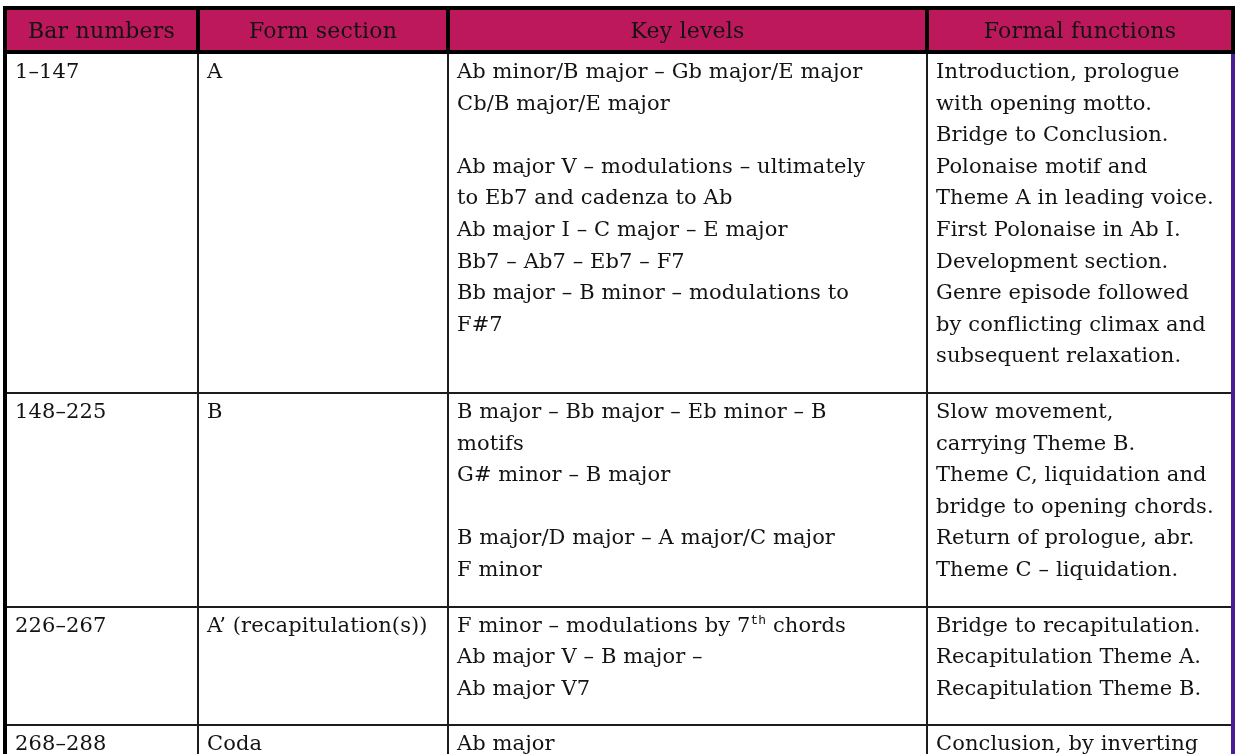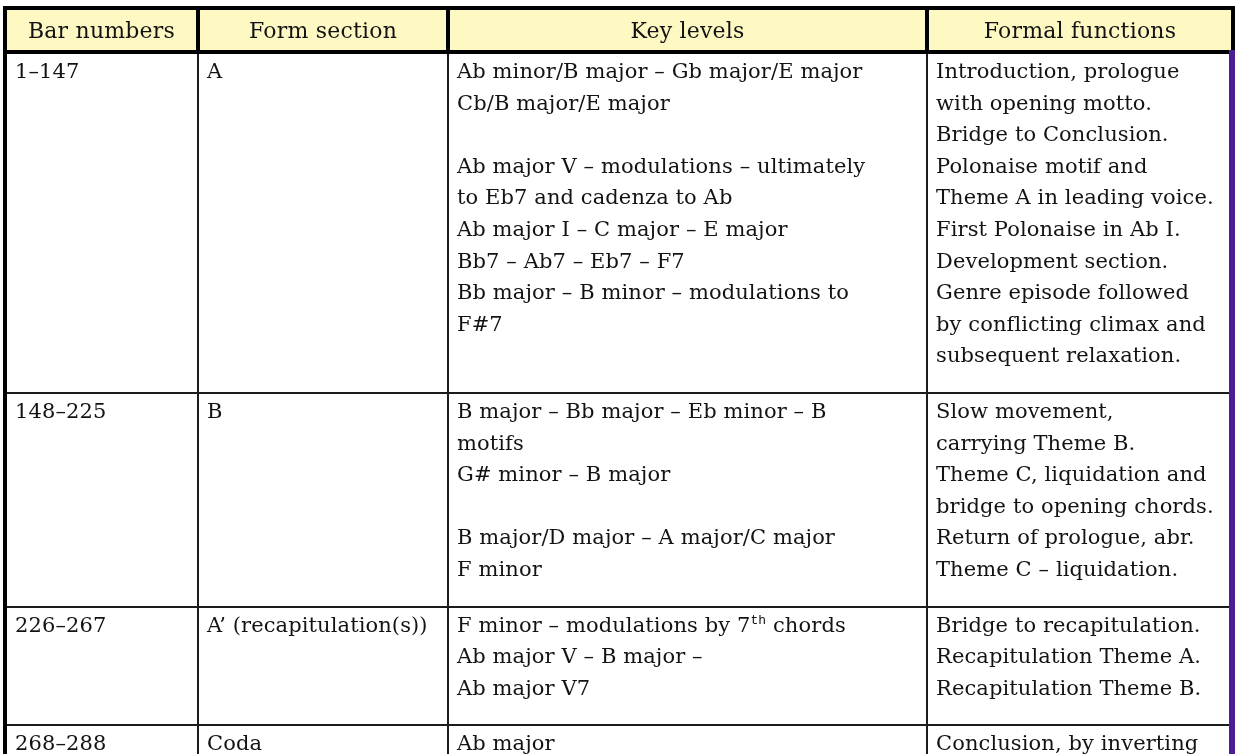"Bar numbers" table.analysis th { background: #fef9c3 -> #be185d }
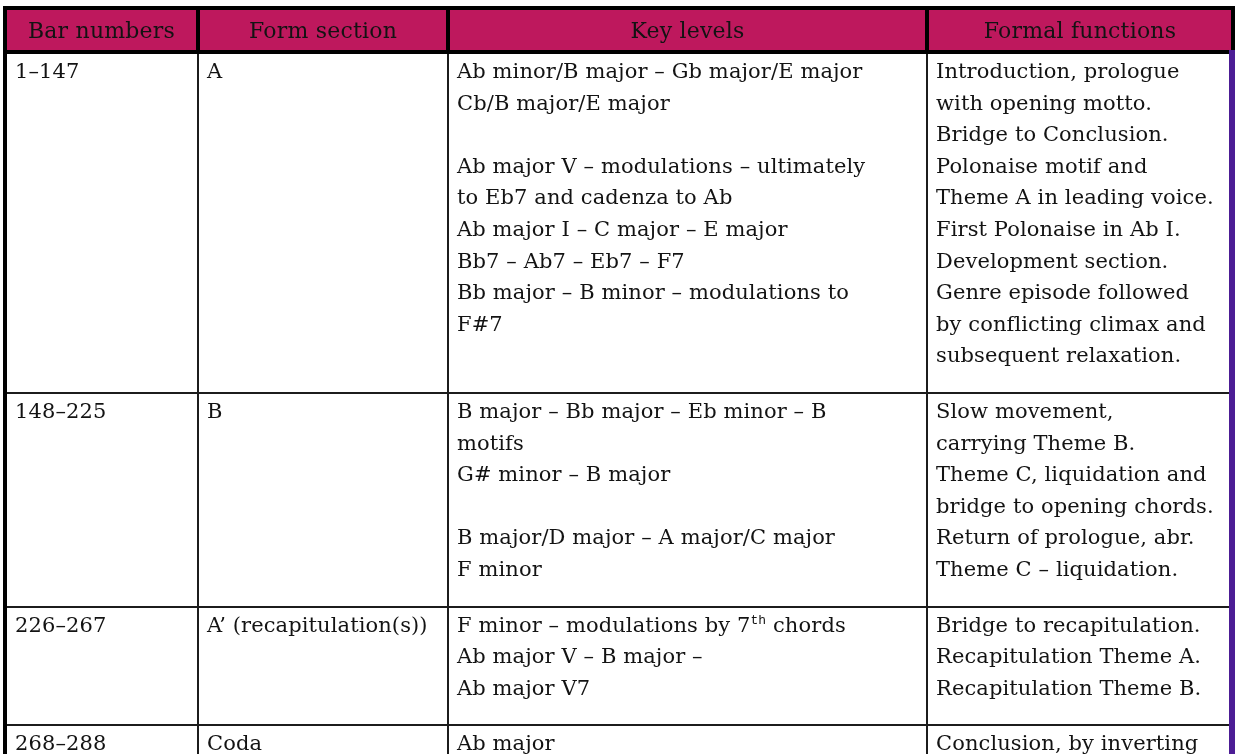"Introduction, prologue" table.analysis td:last-child { border-right: 8px solid #4c1d95 -> 4px solid #4c1d95 }
